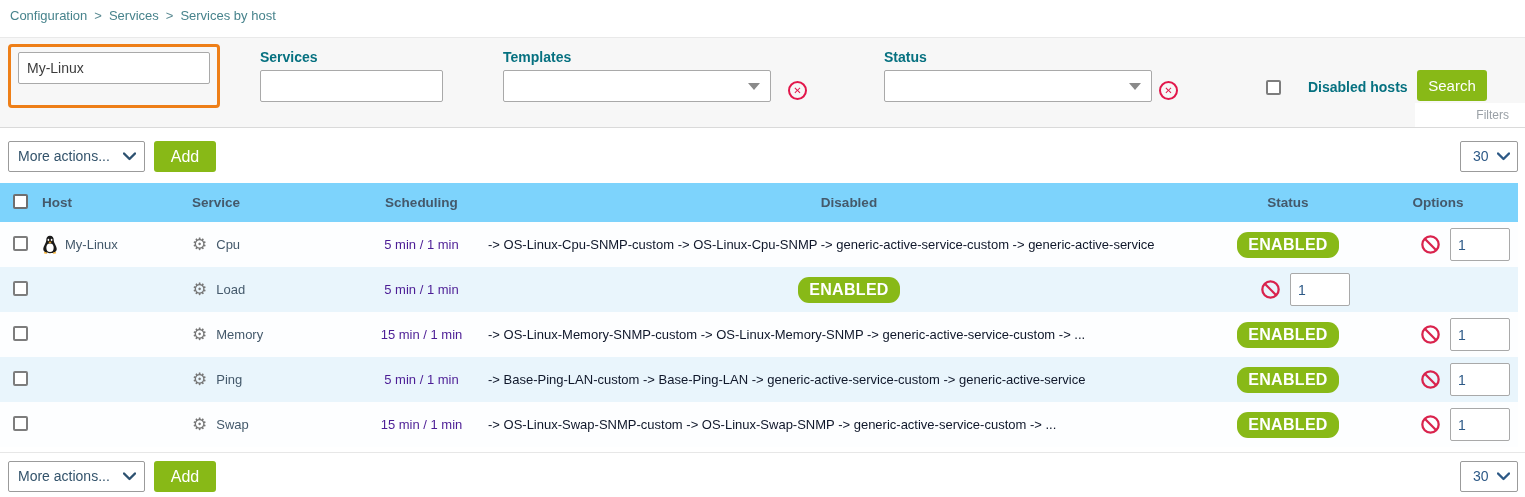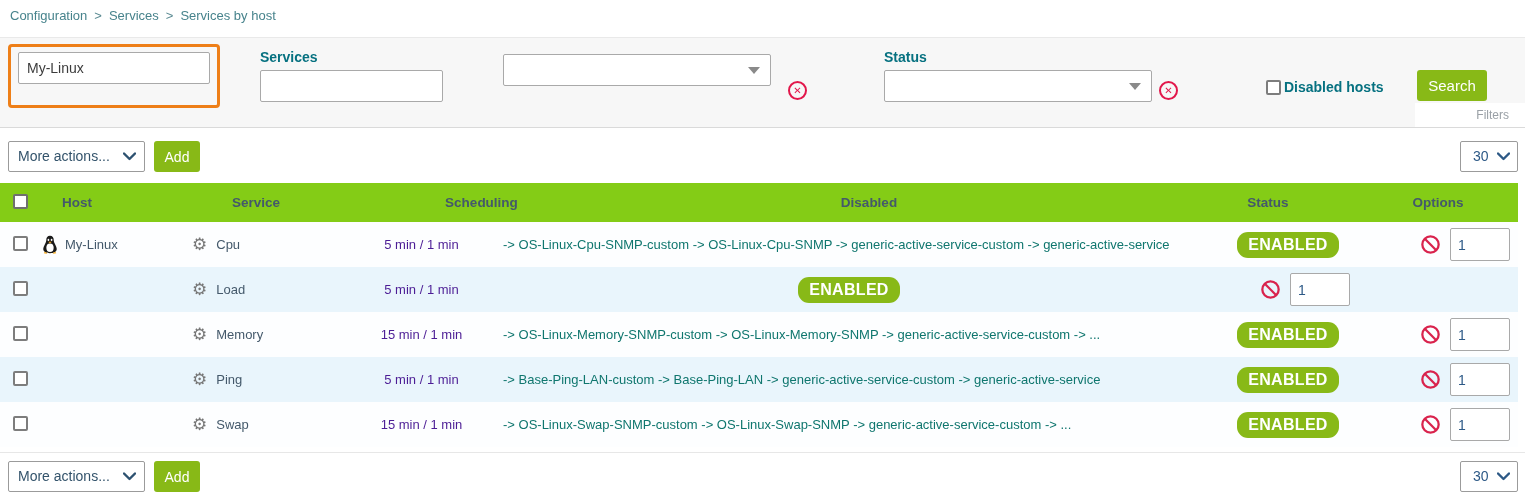"Templates" span.flabel { html: none -> <span>Templates</span> }
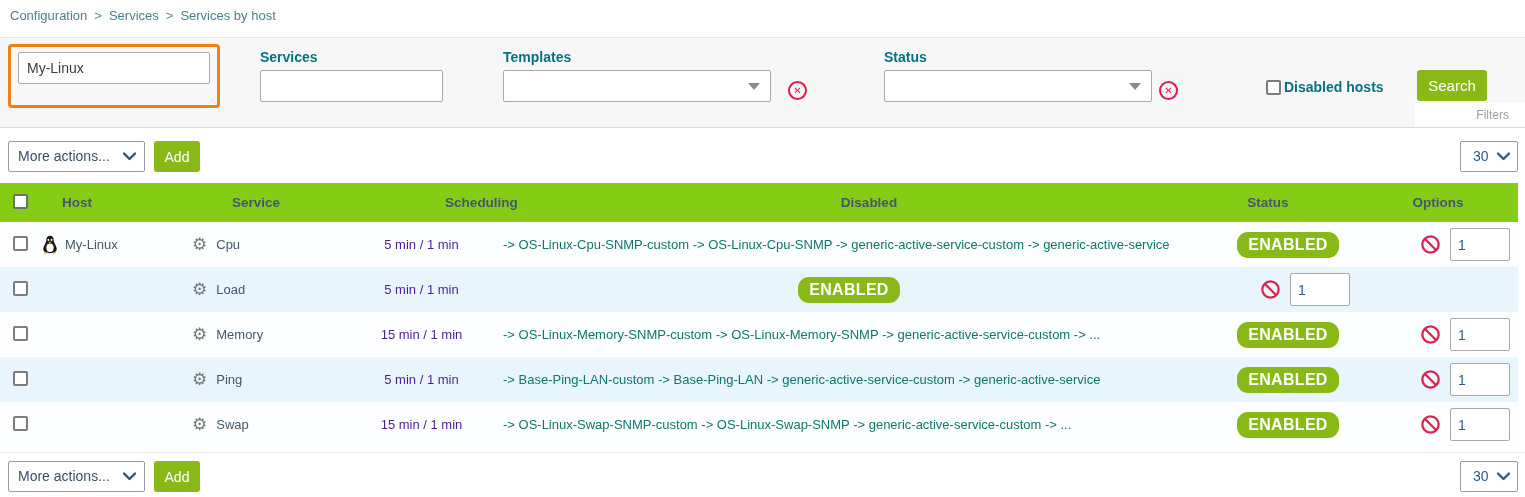"Disabled hosts" .disabled-hosts { gap: none -> 24px }
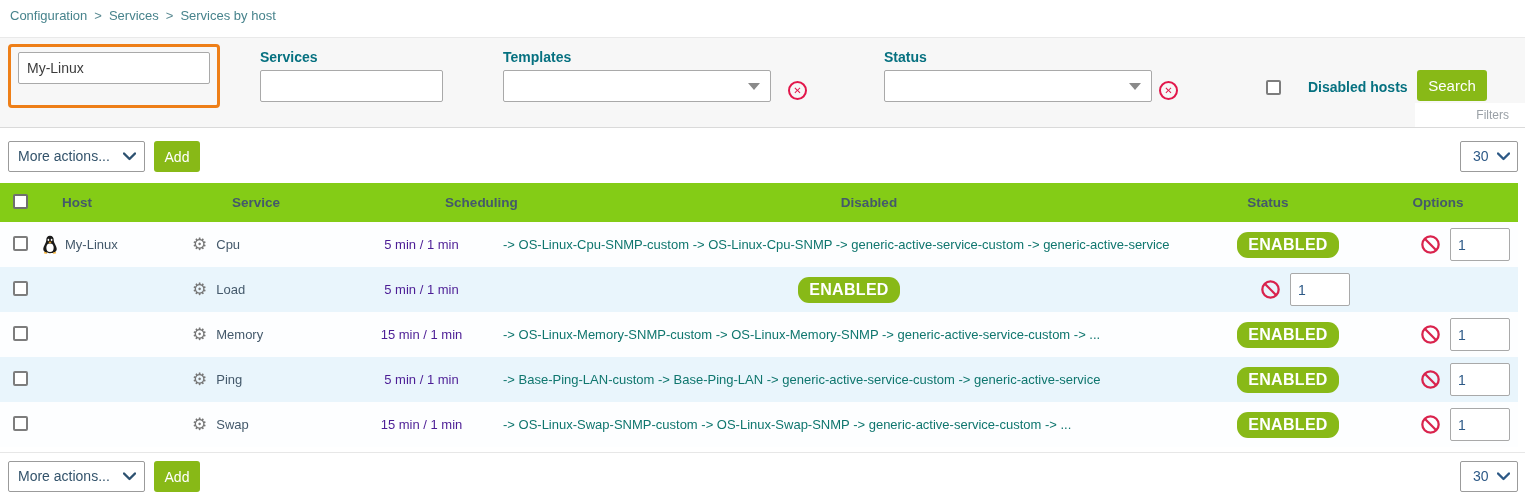"Add" .add-btn { font-size: 14px -> 16px; width: 46px -> 62px }
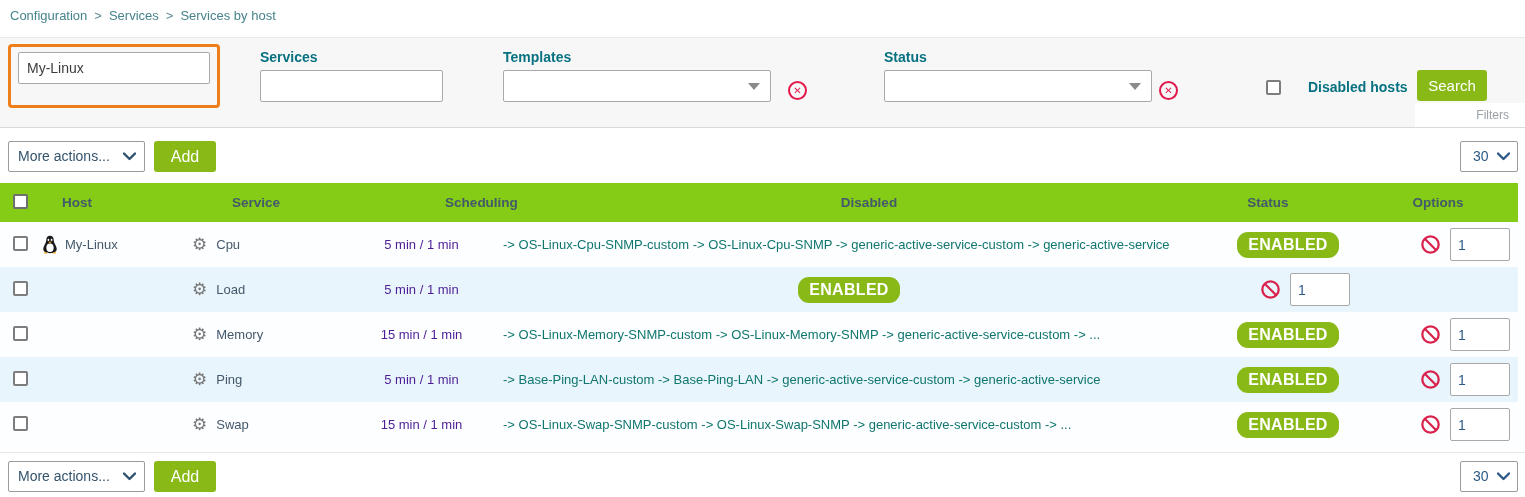"Host" .thead { background: #84cc16 -> #7dd3fc; gap: 20px -> none }
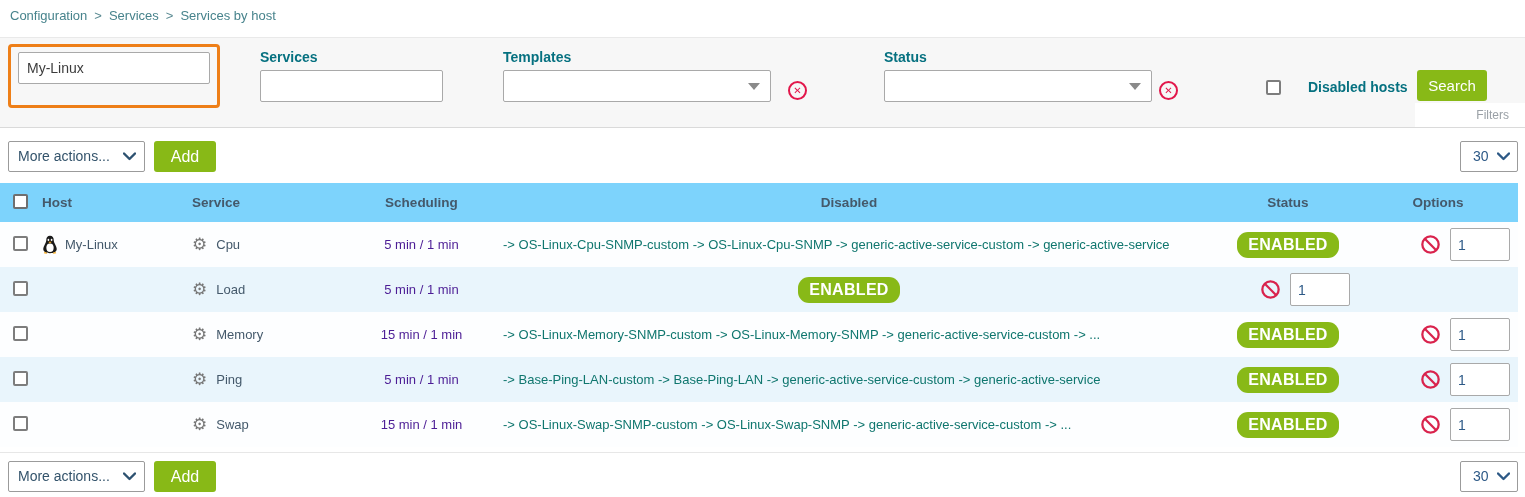"-> OS-Linux-Cpu-SNMP-custom ->" .cell-template { color: #0f766e -> #0f172a; margin-left: 15px -> none }
